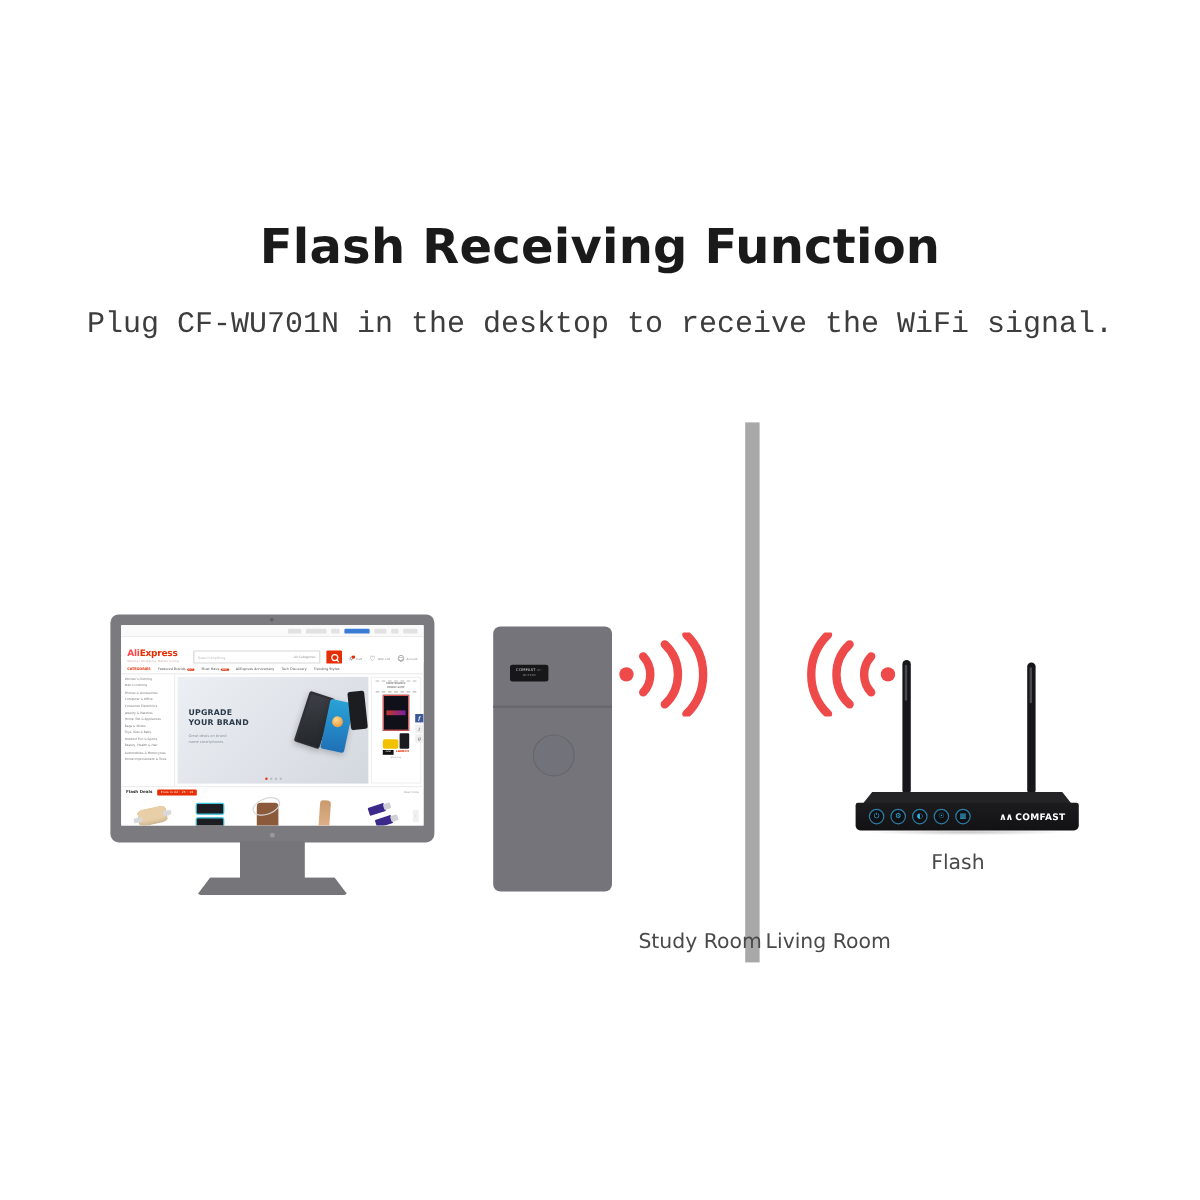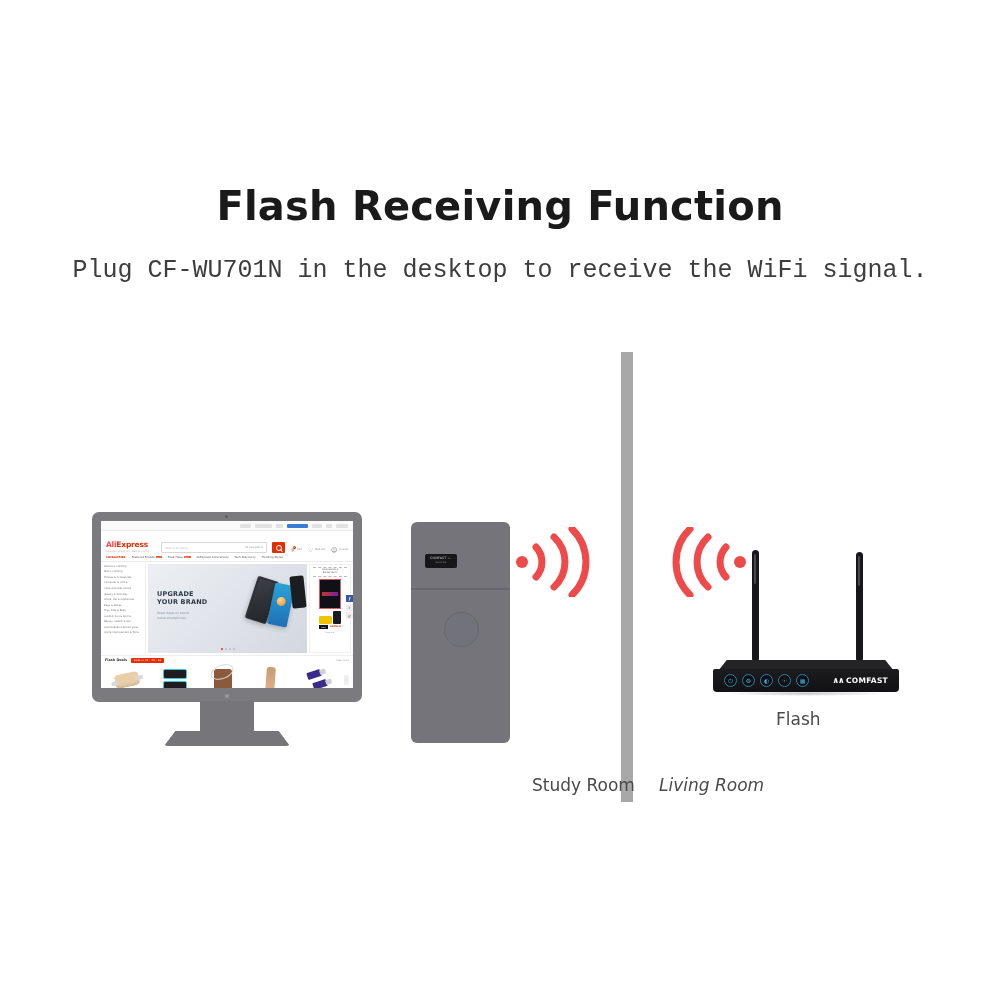"Living Room" .room-living { font-style: italic -> none; left: 659px -> 638px }
